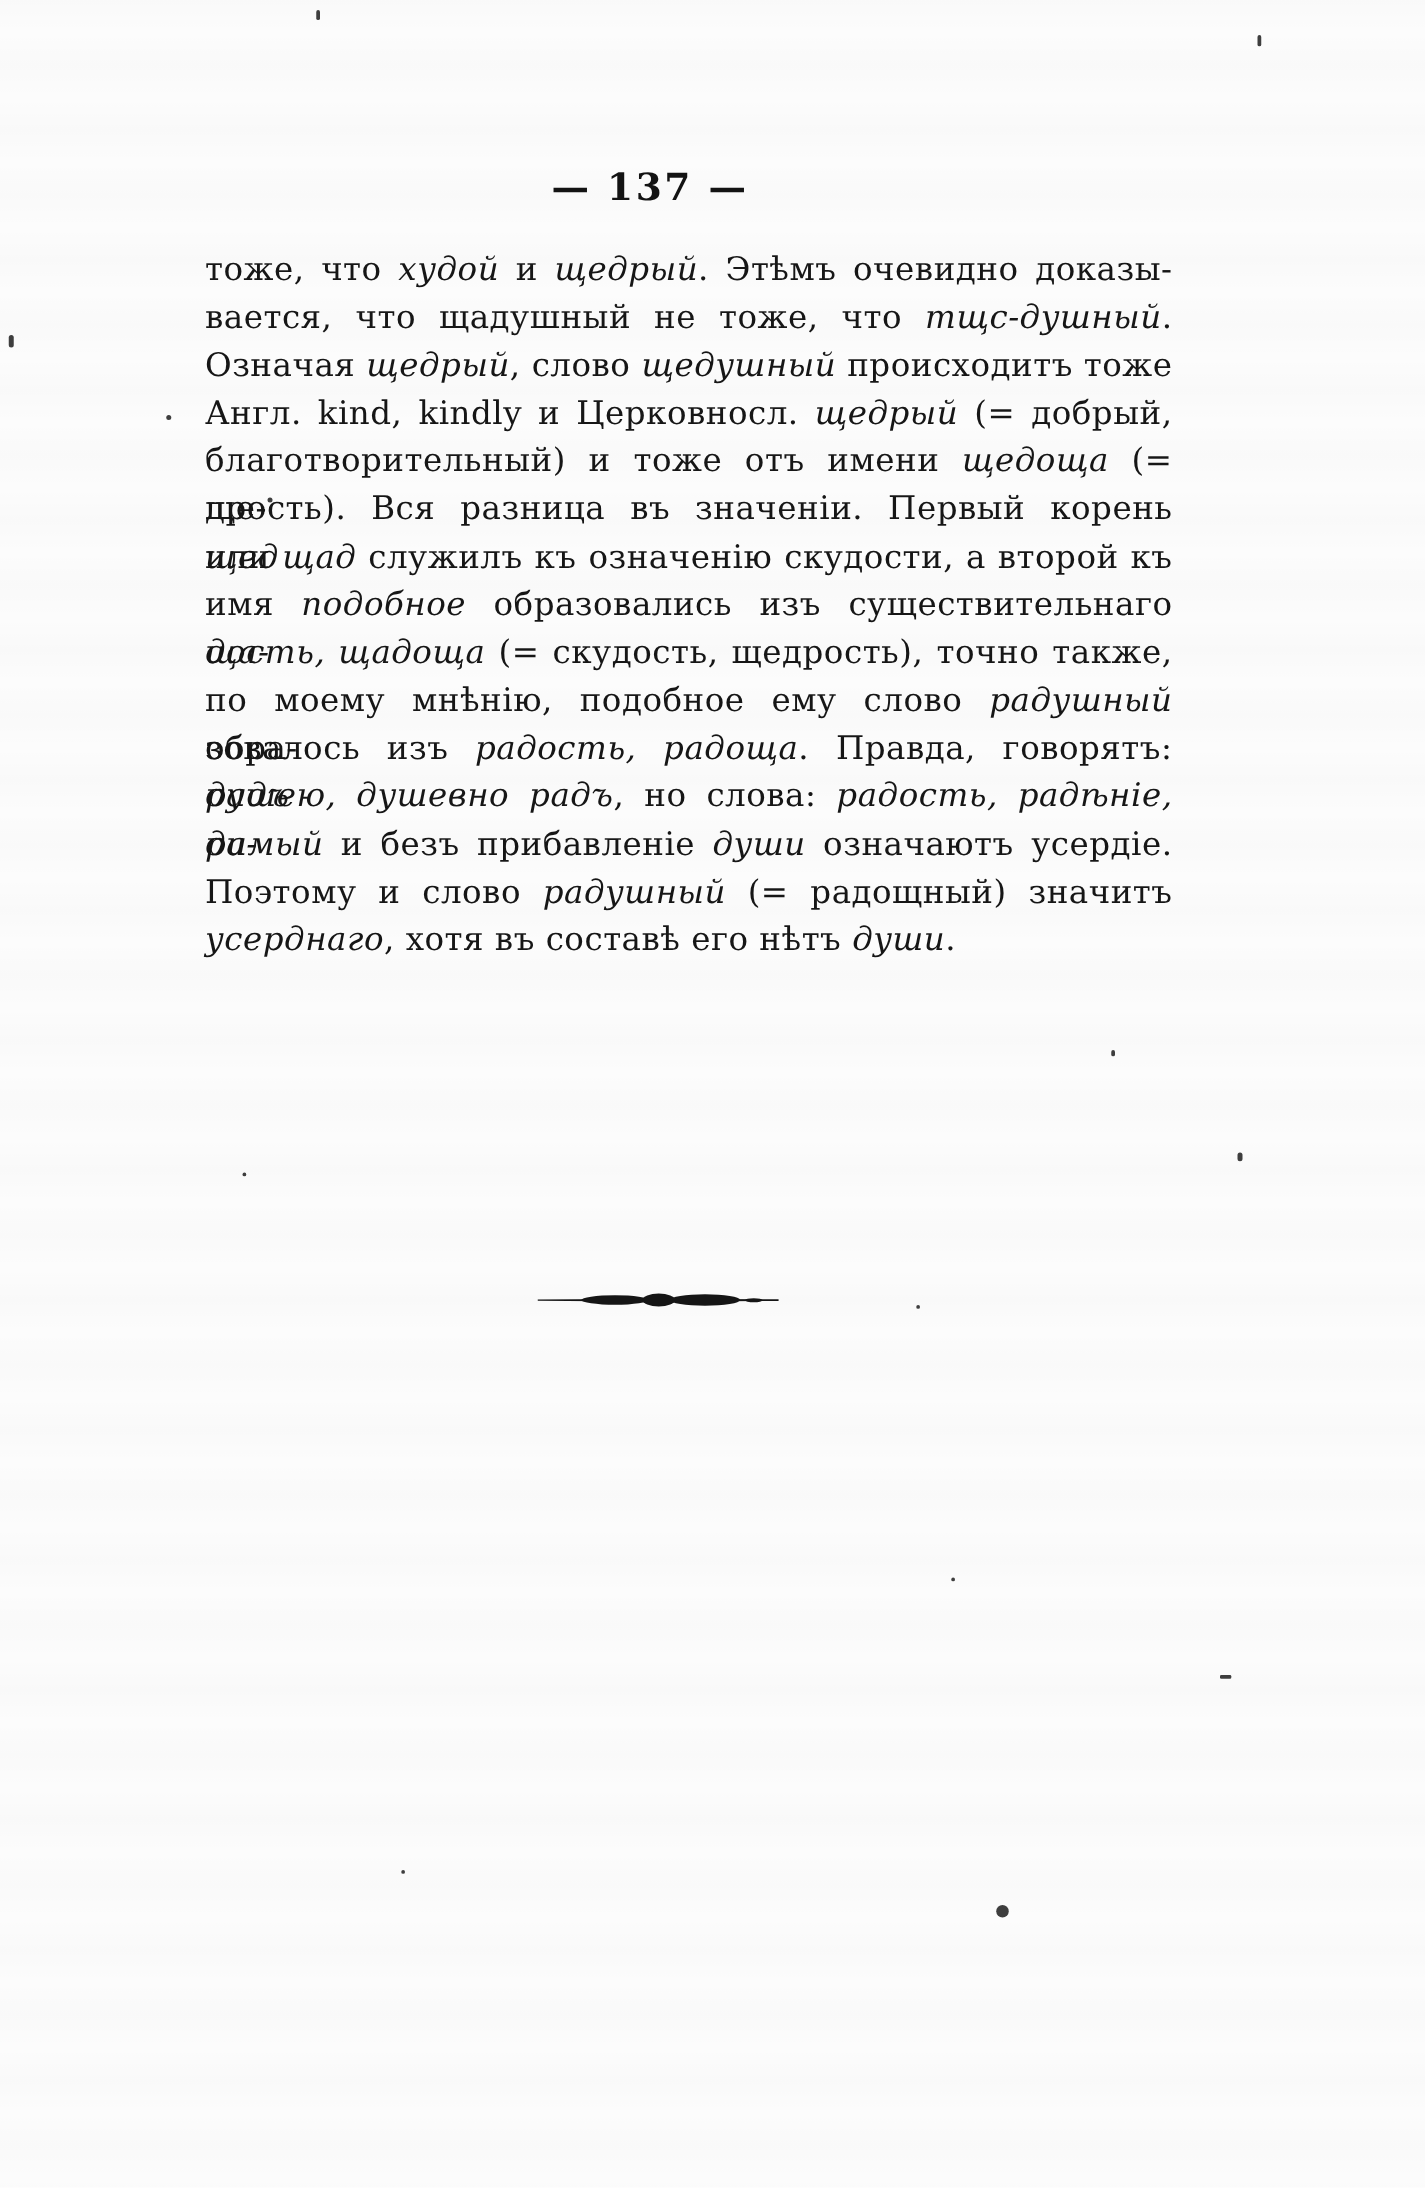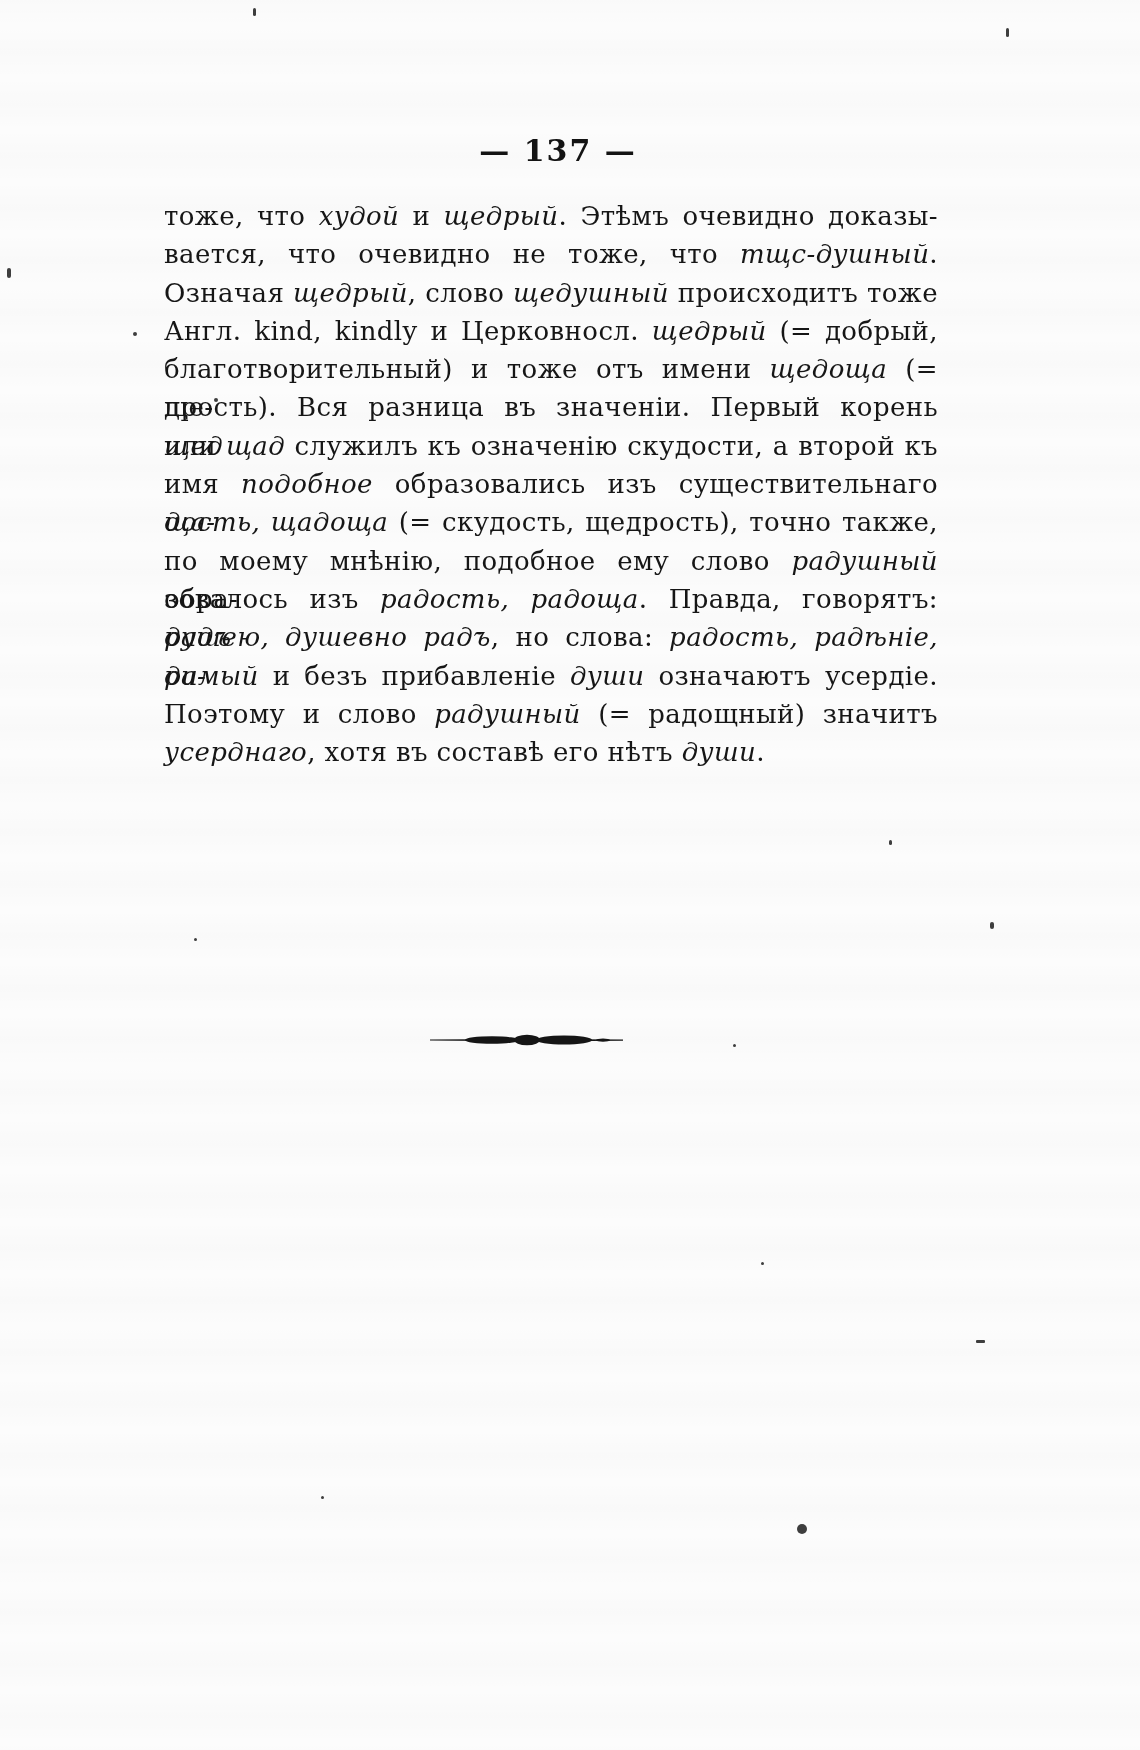"— 137 —" .page-number { margin-left: 38px -> none }
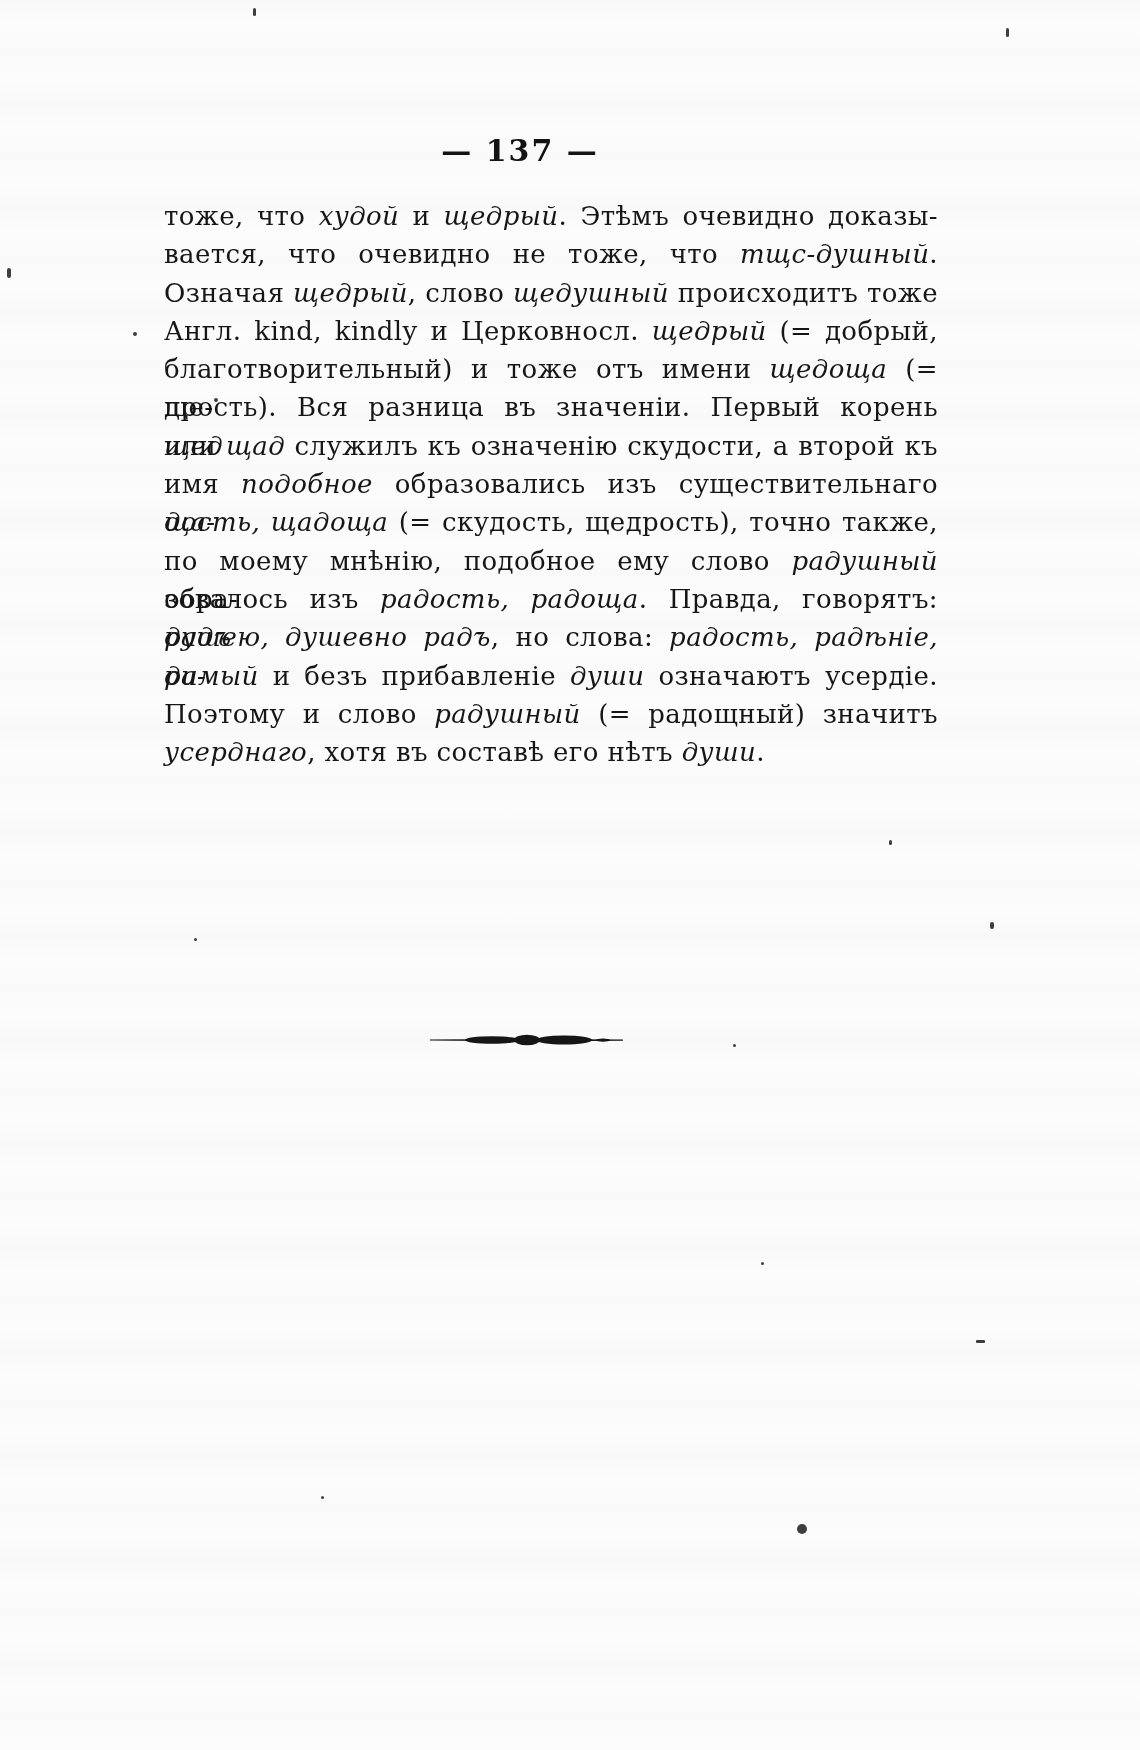"вается, что очевидно не тоже," span.seg-roman { text: очевидно -> щадушный }
